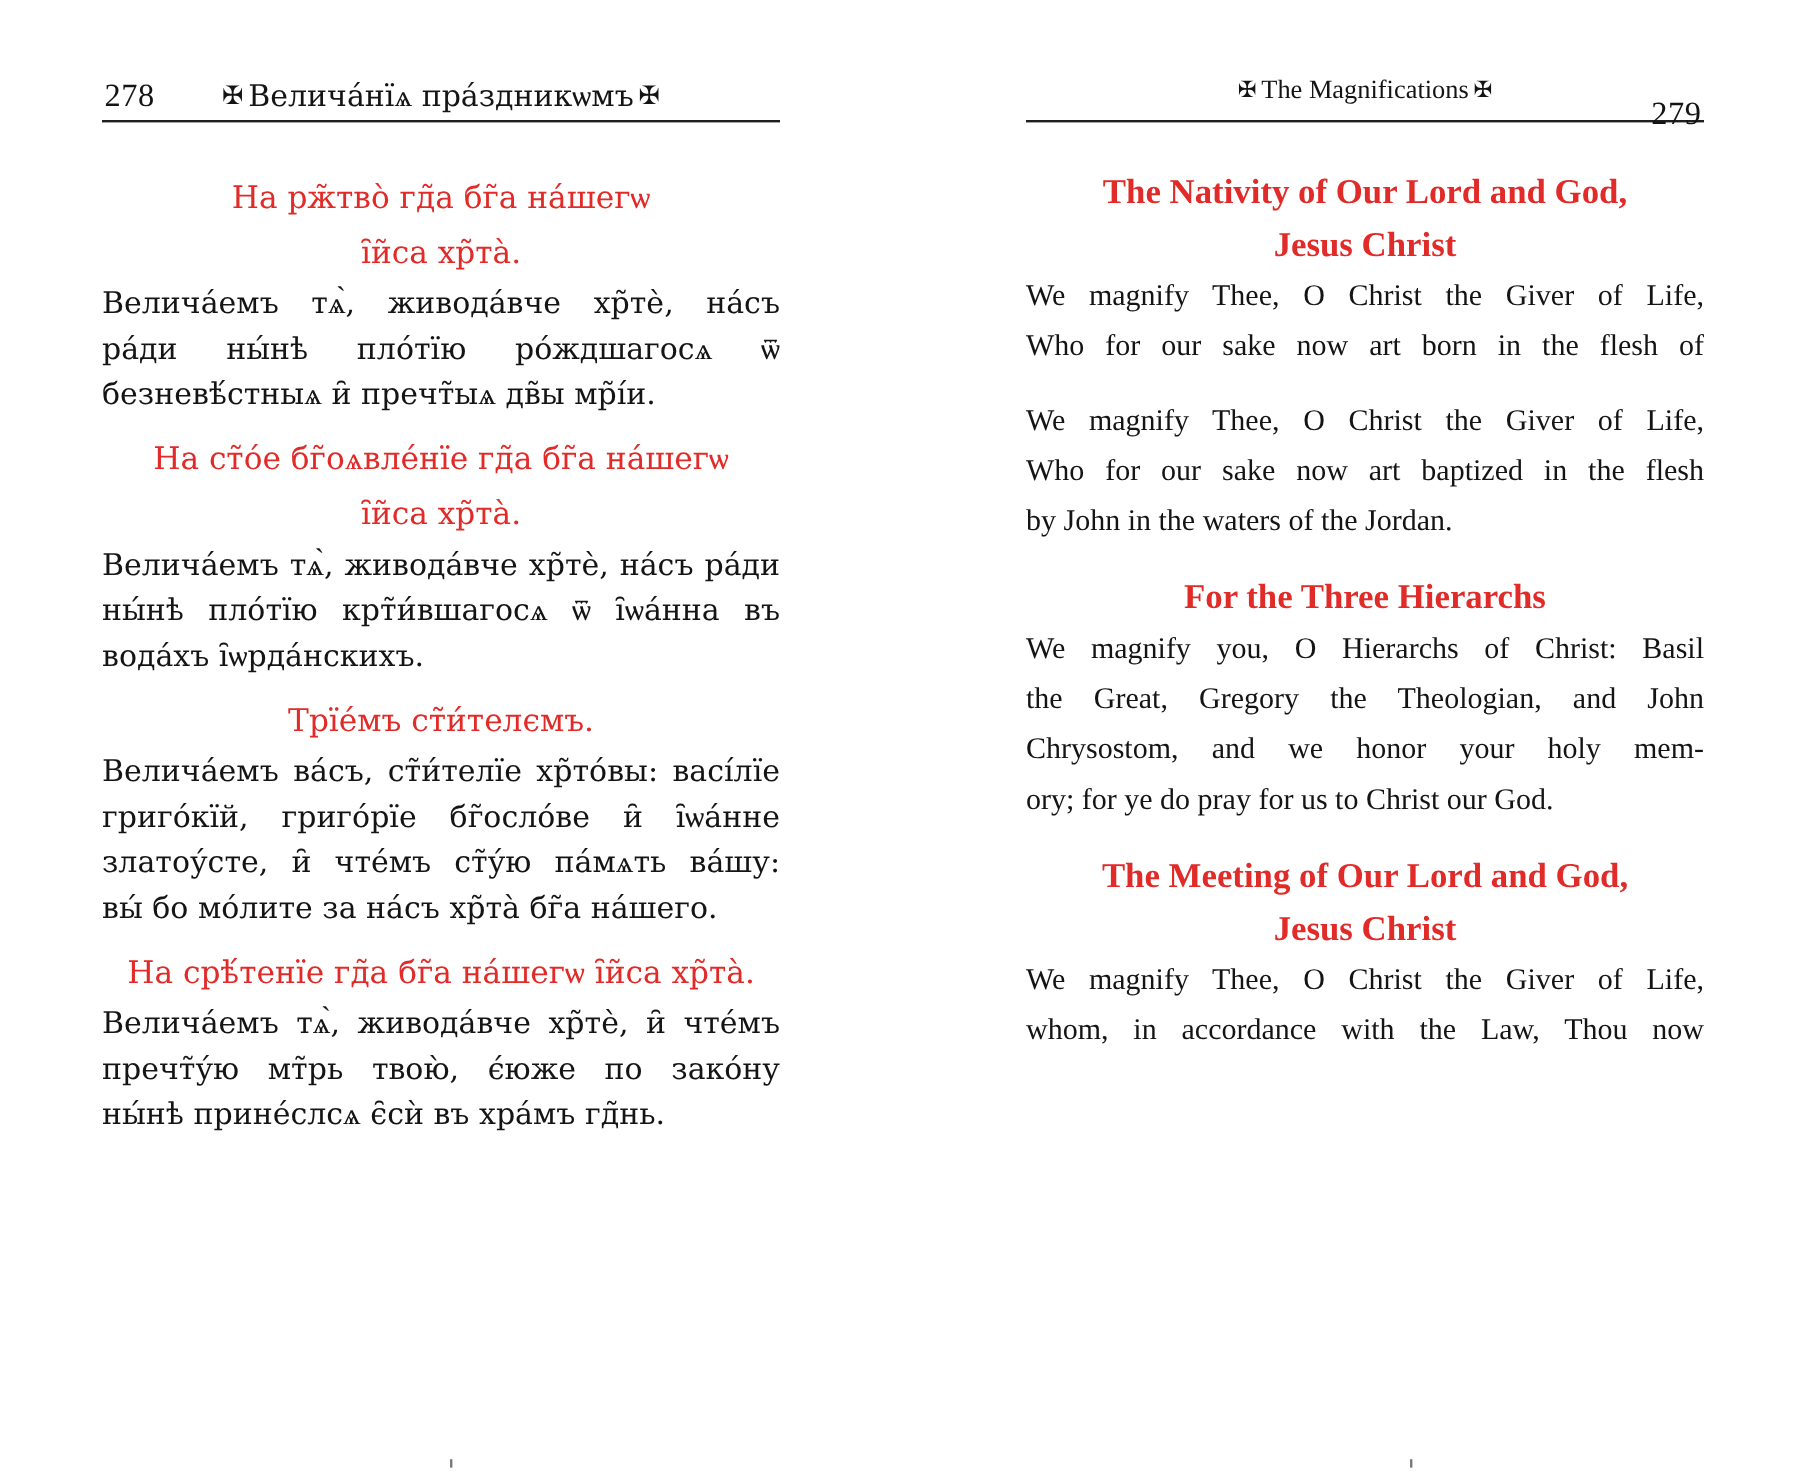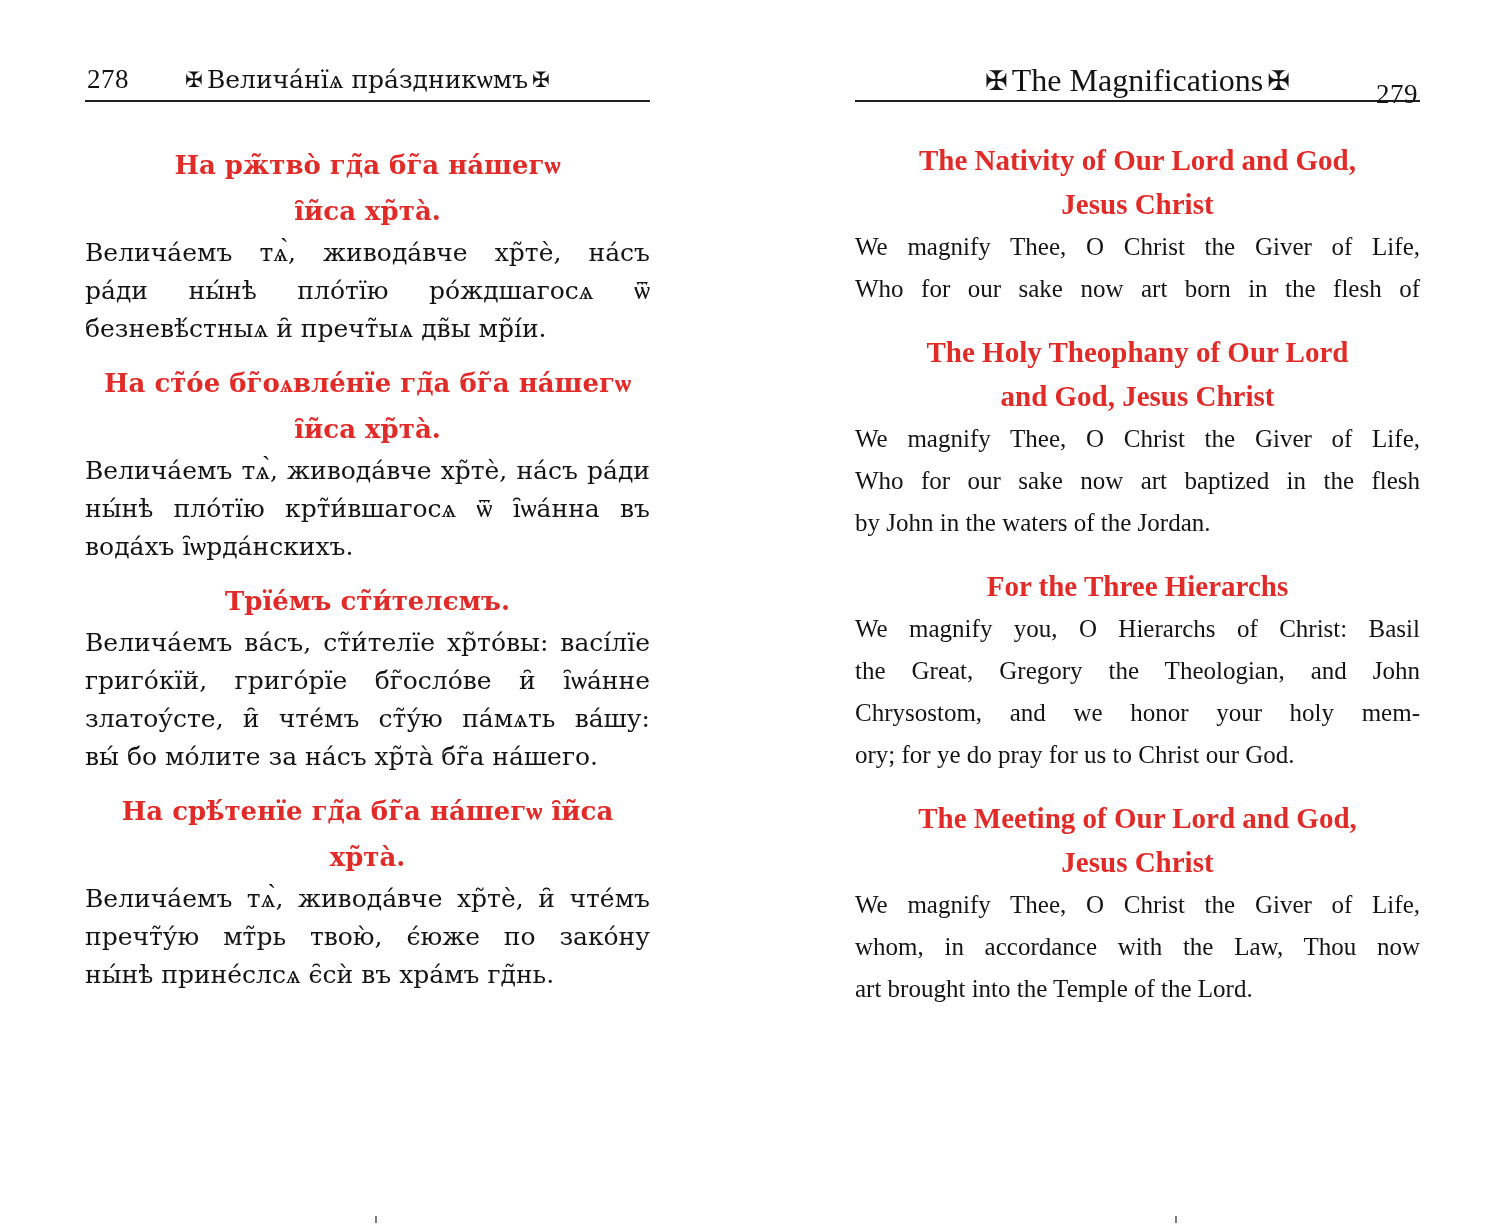"✠ The Magnifications ✠" #right-page .header-title { font-size: 32px -> 22px }
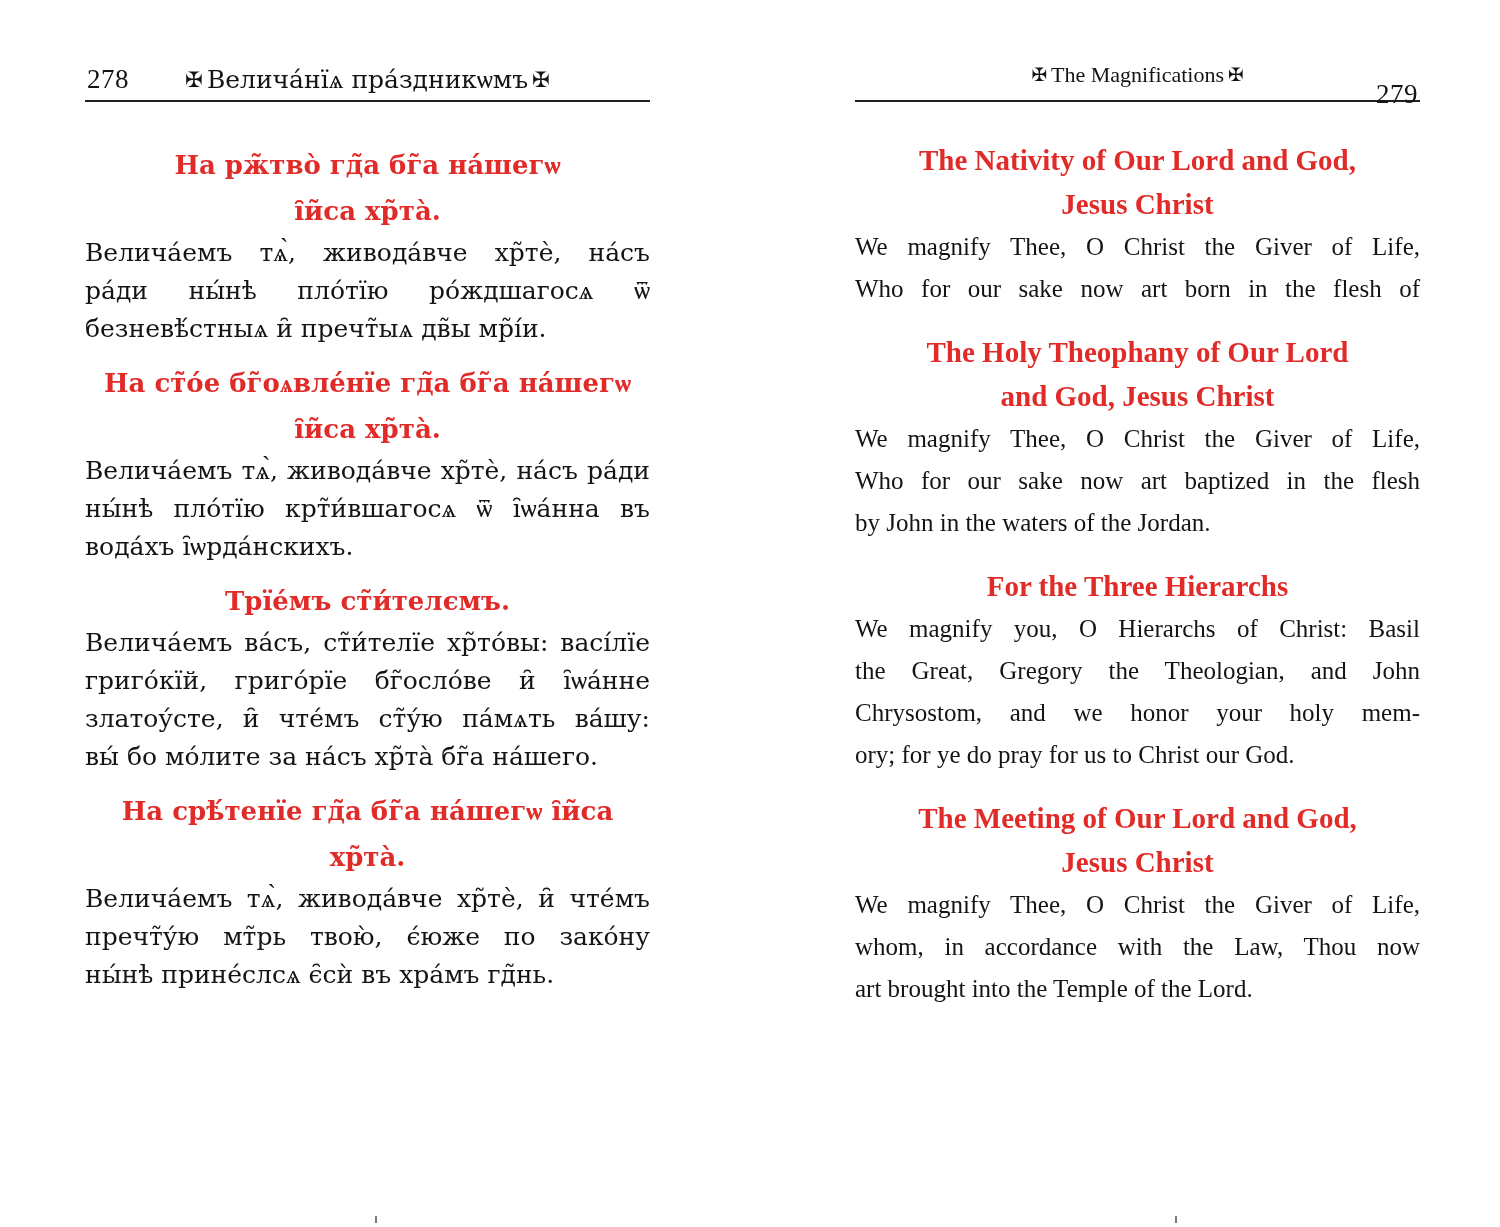"На рж̃тво̀ гд̃а бг̃а на́шегѡ" #left-page .sec-heading { font-weight: bold -> none }
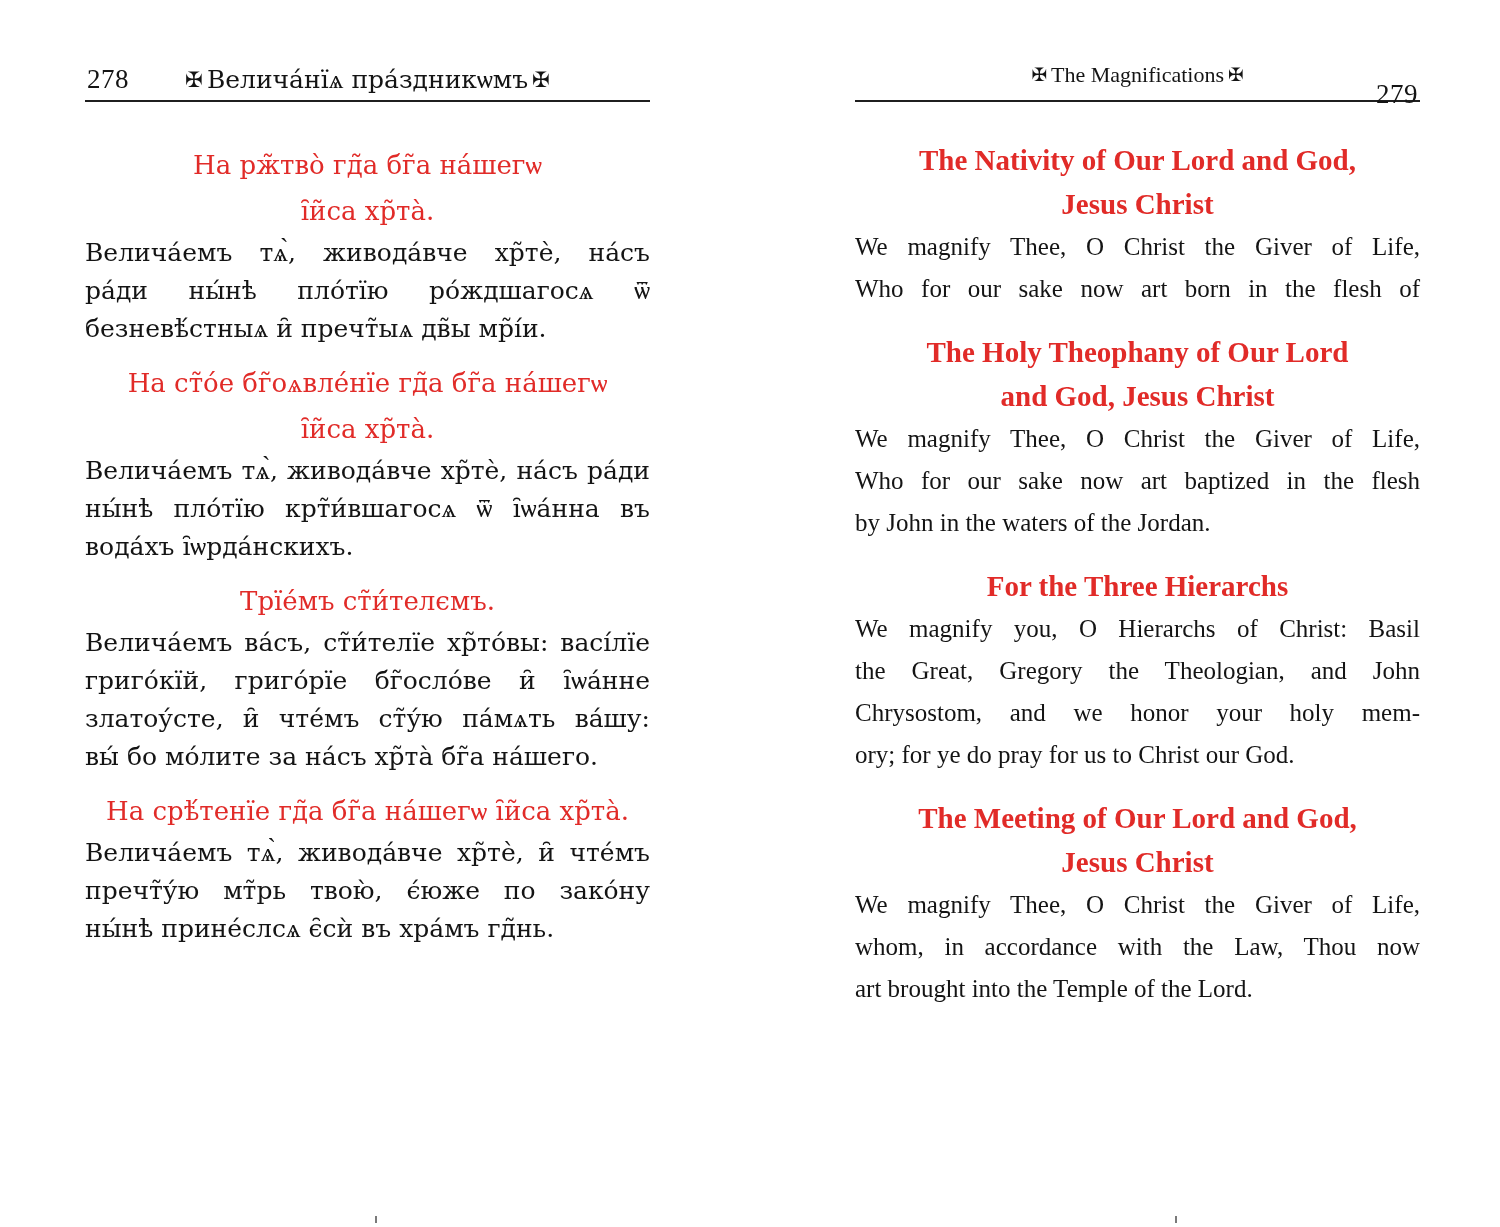"The Holy Theophany of Our" div.sec-heading { html: <div> <div>The Holy Theophany of Our Lord</div> <div>and God, Jesus Christ</div> </div> -> none }
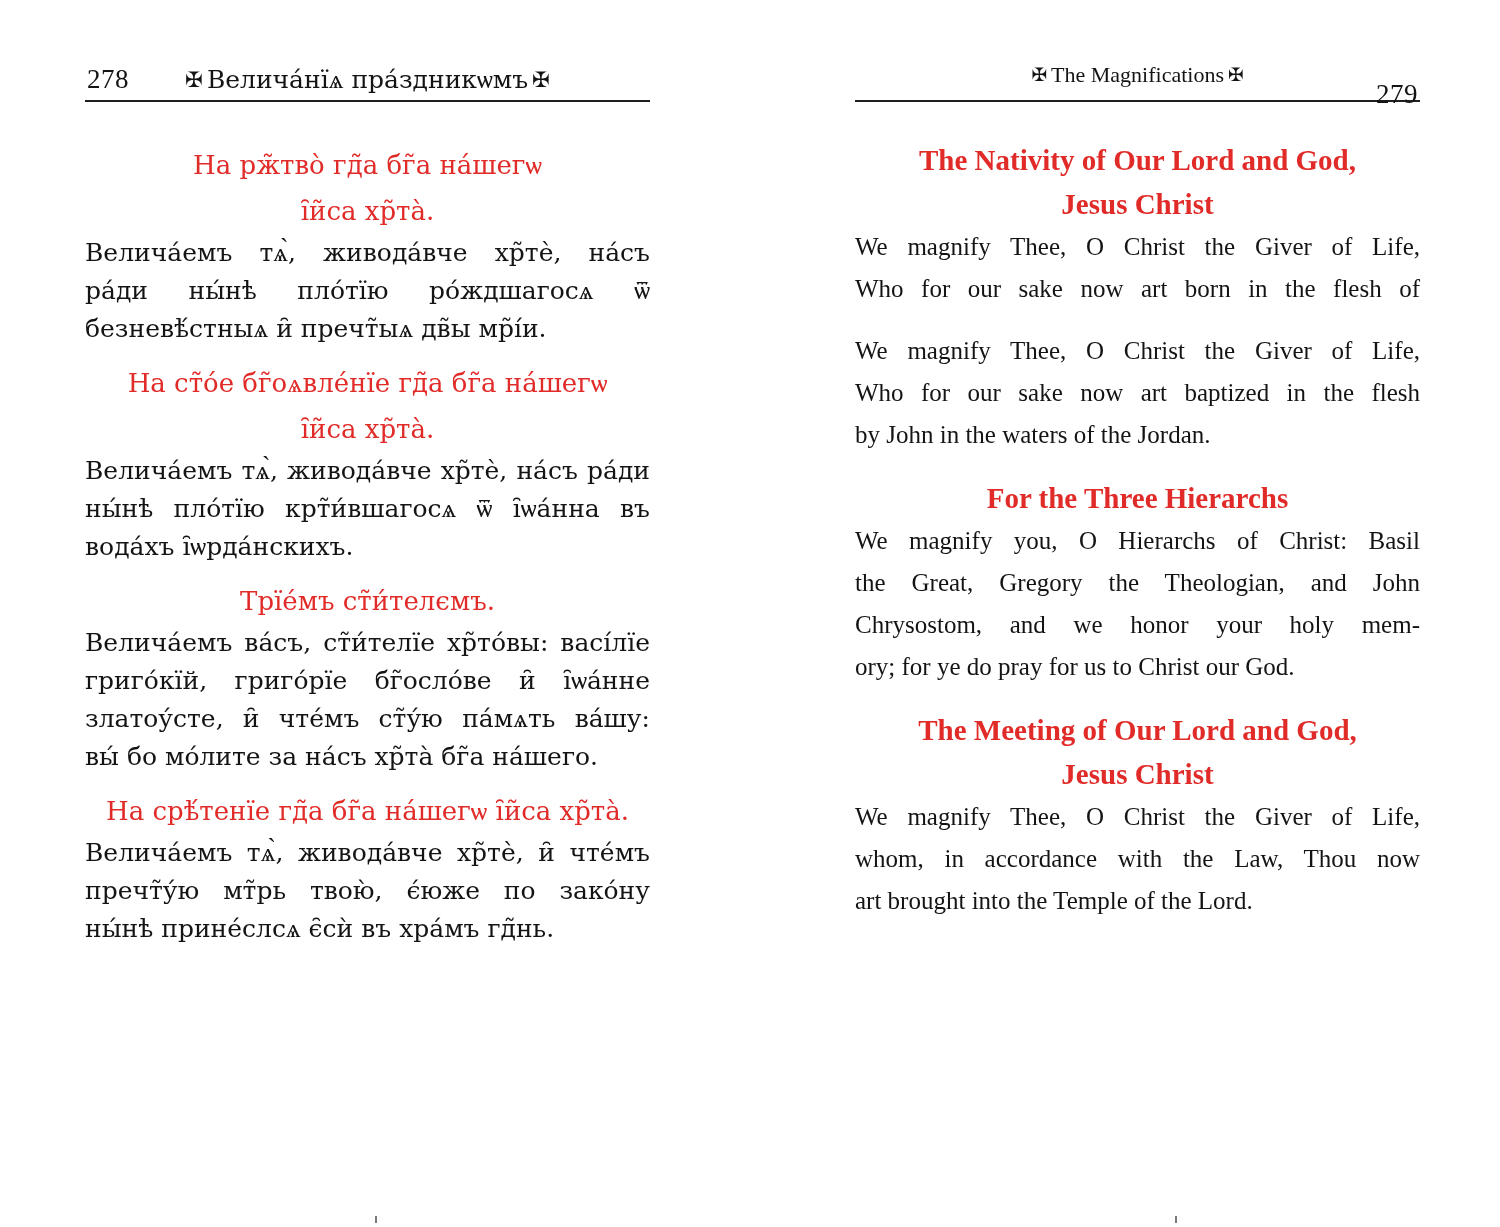"art brought into the Temple" div.b-line { html: <div>art brought into the Temple of the Lord.</div> -> none }
